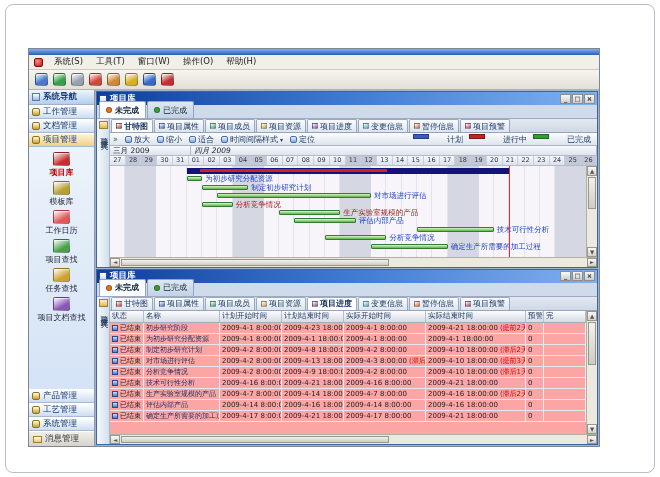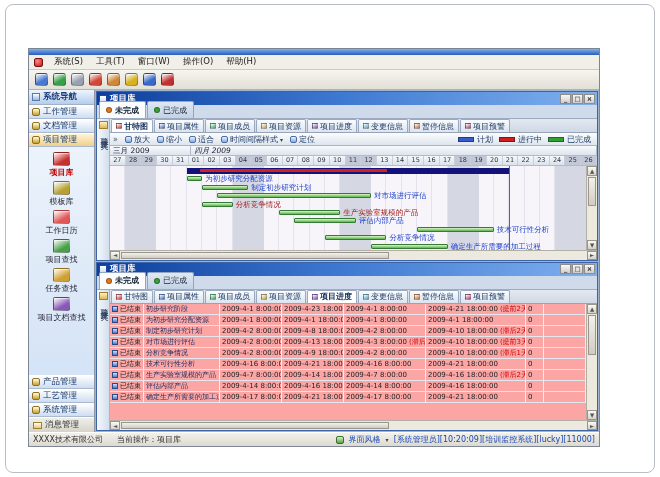"计划" .lgi { align-items: center -> flex-start; gap: 3px -> 18px }
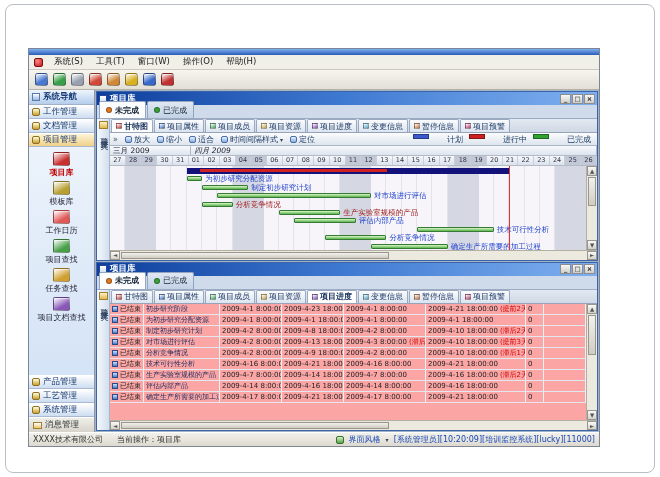"状态" div.thead { html: none -> <div> <div>状态</div> <div>名称</div> <div>计划开始时间</div> <div>计划结束时间</div> <div>实际开始时间</div> <div>实际结束时间</div> <div>预警</div> <div>完</div> </div> }
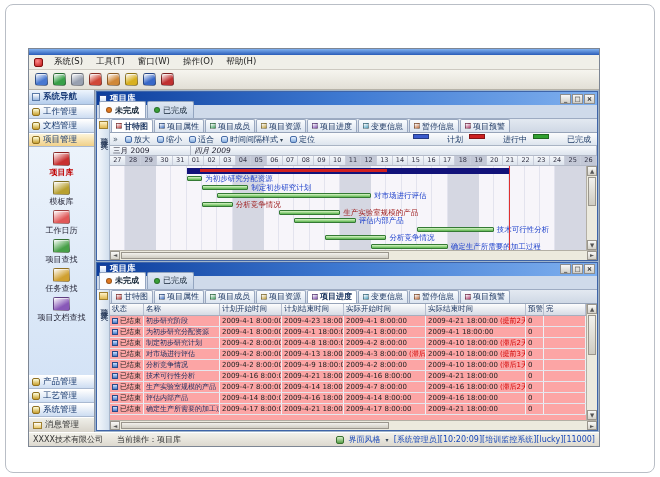"XXXX技术有限公司" div.statusbar { html: <div> <span>XXXX技术有限公司</span> <span>当前操作：项目库</span> <span> <span></span> <span>界面风格</span> <span>▾</span> <span>[系统管理员][10:20:09][培训监控系统][lucky][11000]</span> </span> </div> -> none }
